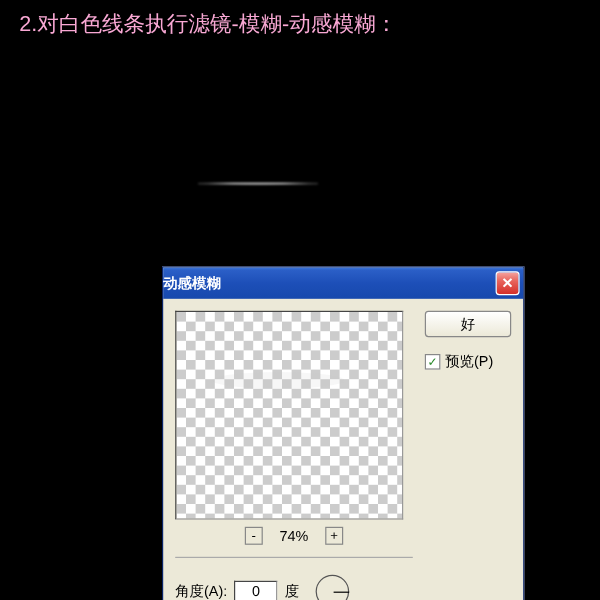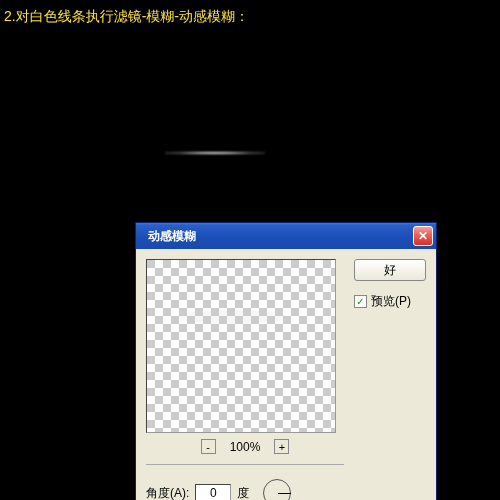"2.对白色线条执行滤镜-模糊-动感模糊：" .instruction { color: #fde047 -> #f9a8d4; font-size: 14px -> 18px; padding: 8px 4px -> 8px 16px }
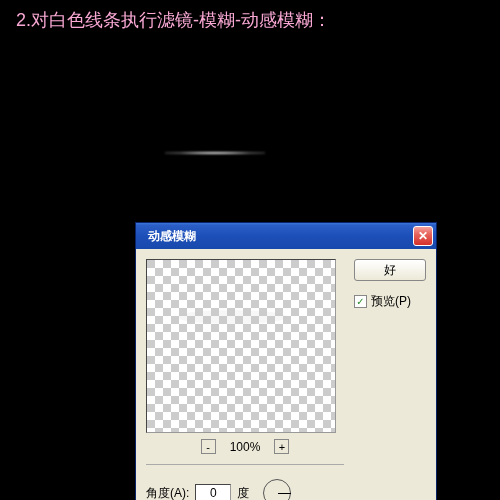"动感模糊" .titlebar { padding: 0 3px 0 12px -> 0 3px 0 0 }
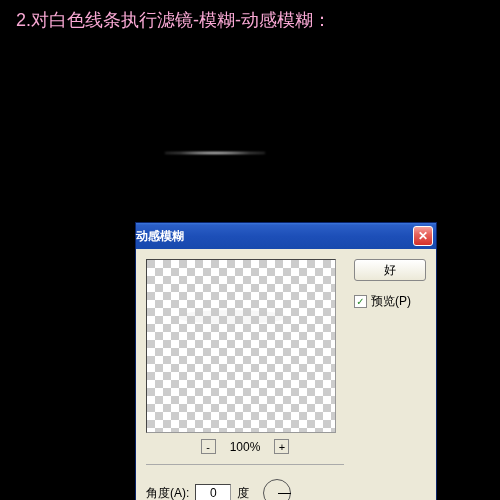"100%" span.zoom-text { text: 100% -> 74% }
